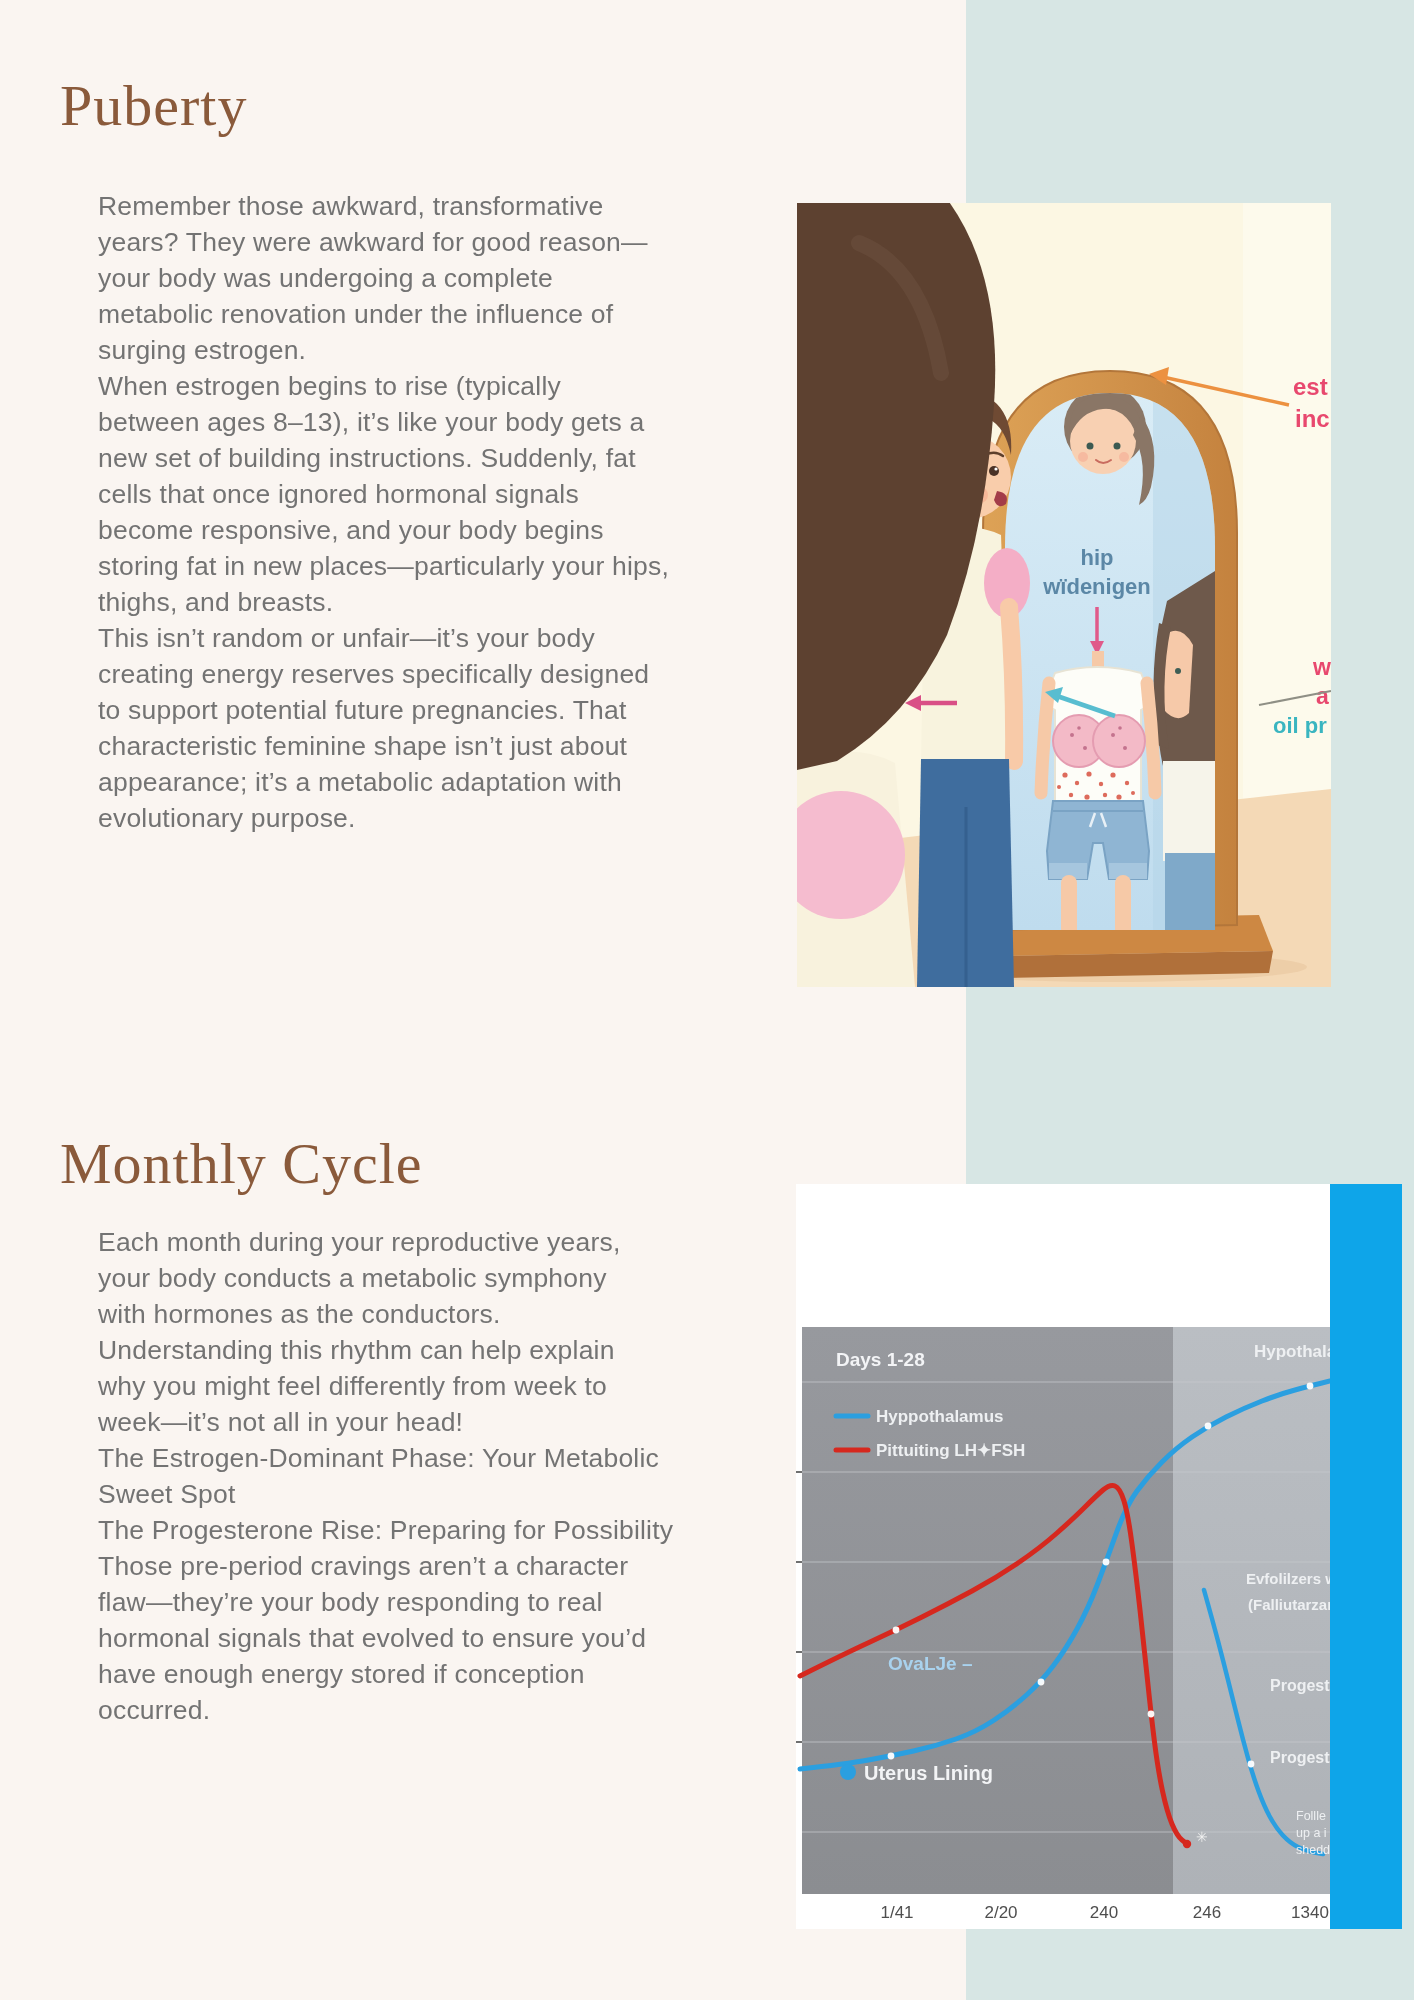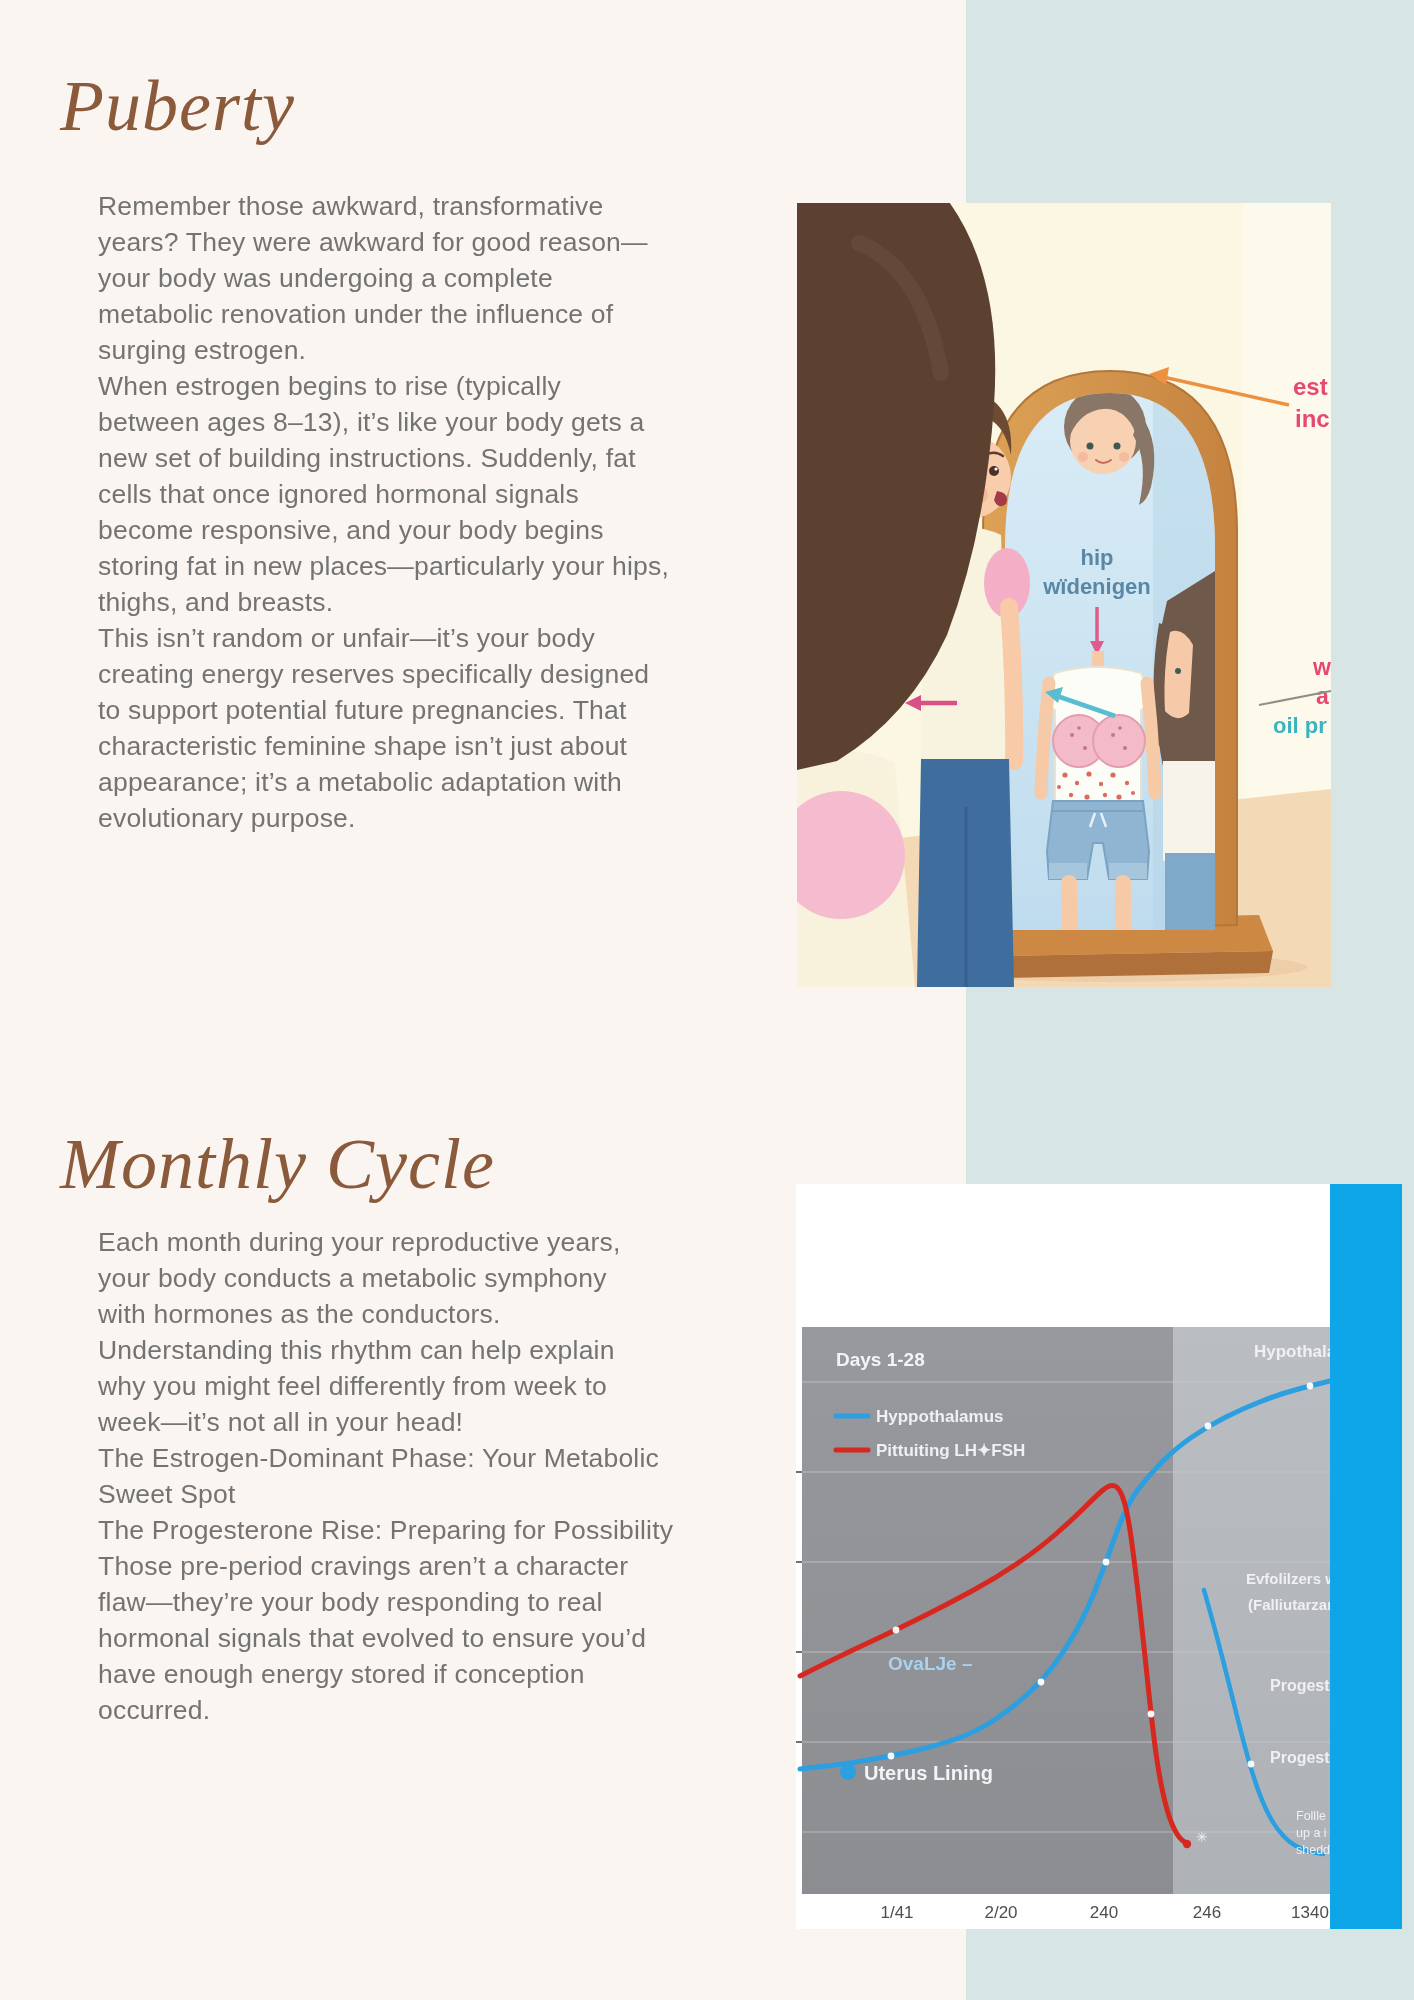"Puberty" .section-title { font-size: 72px -> 58px; font-style: italic -> none }
